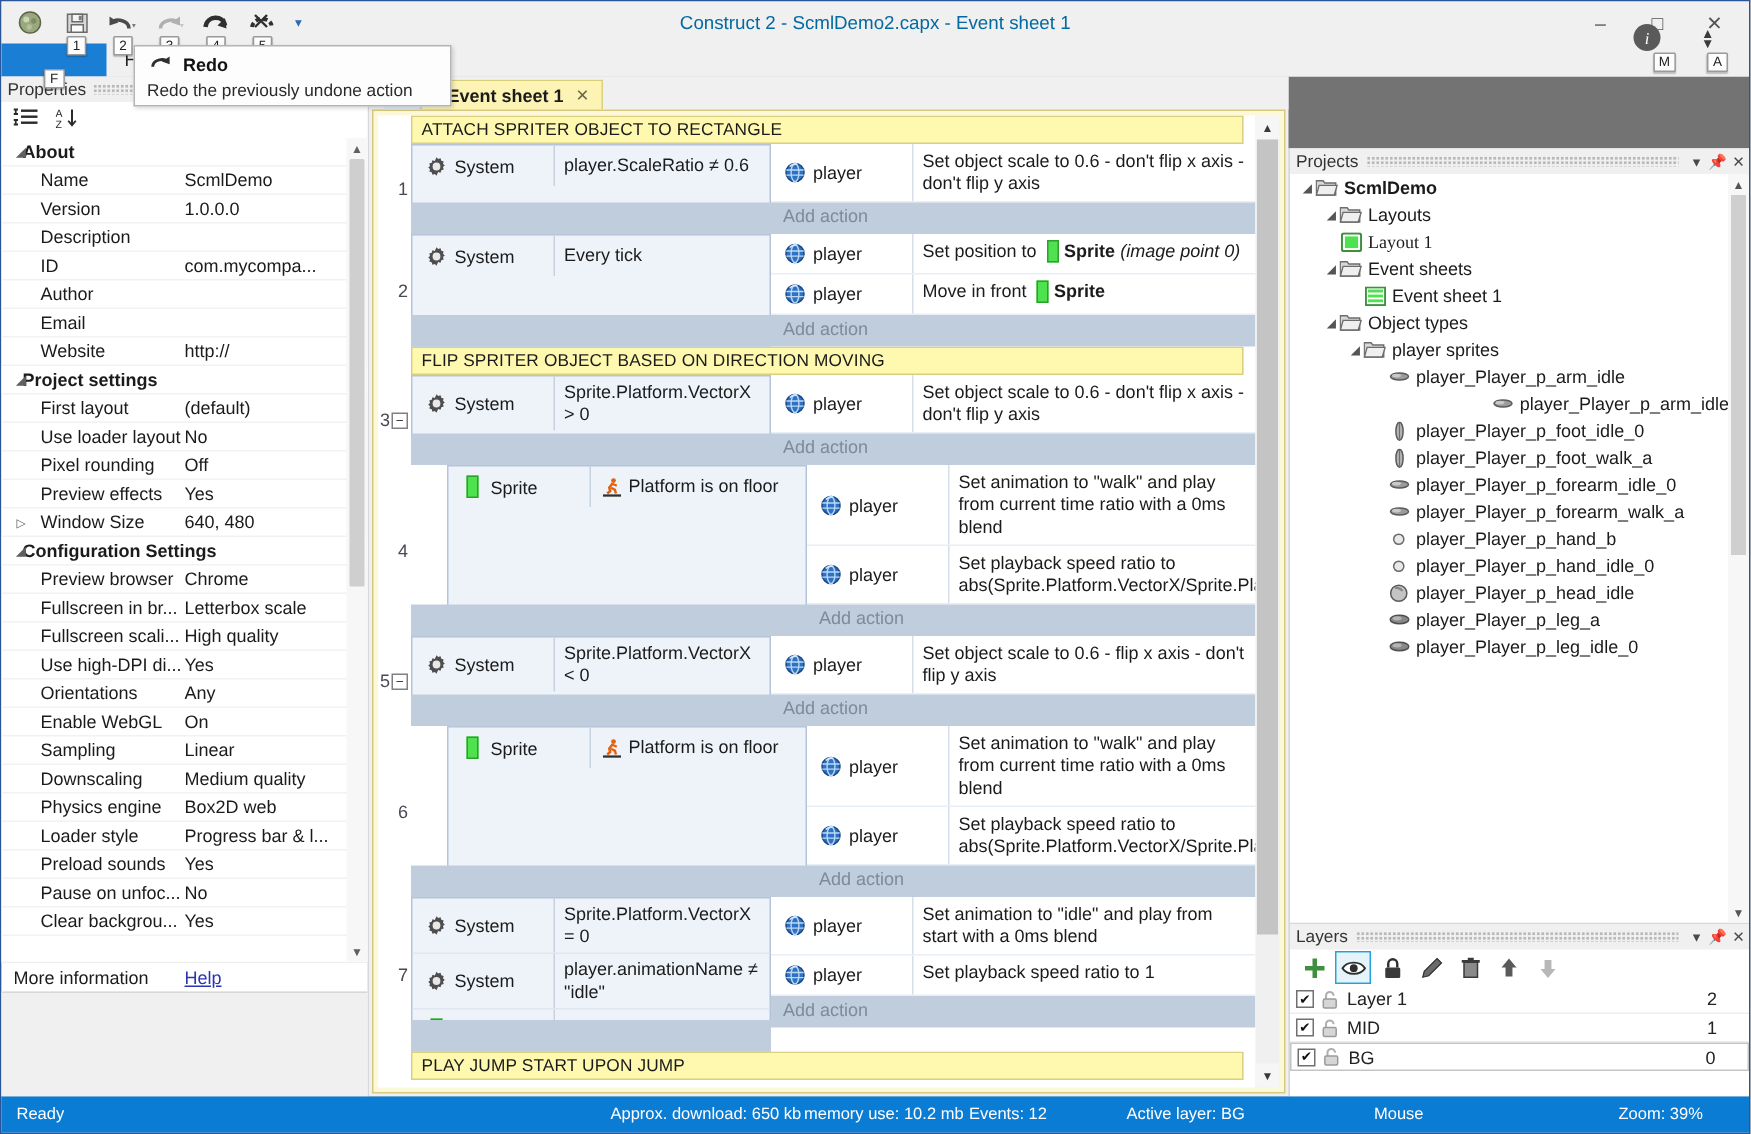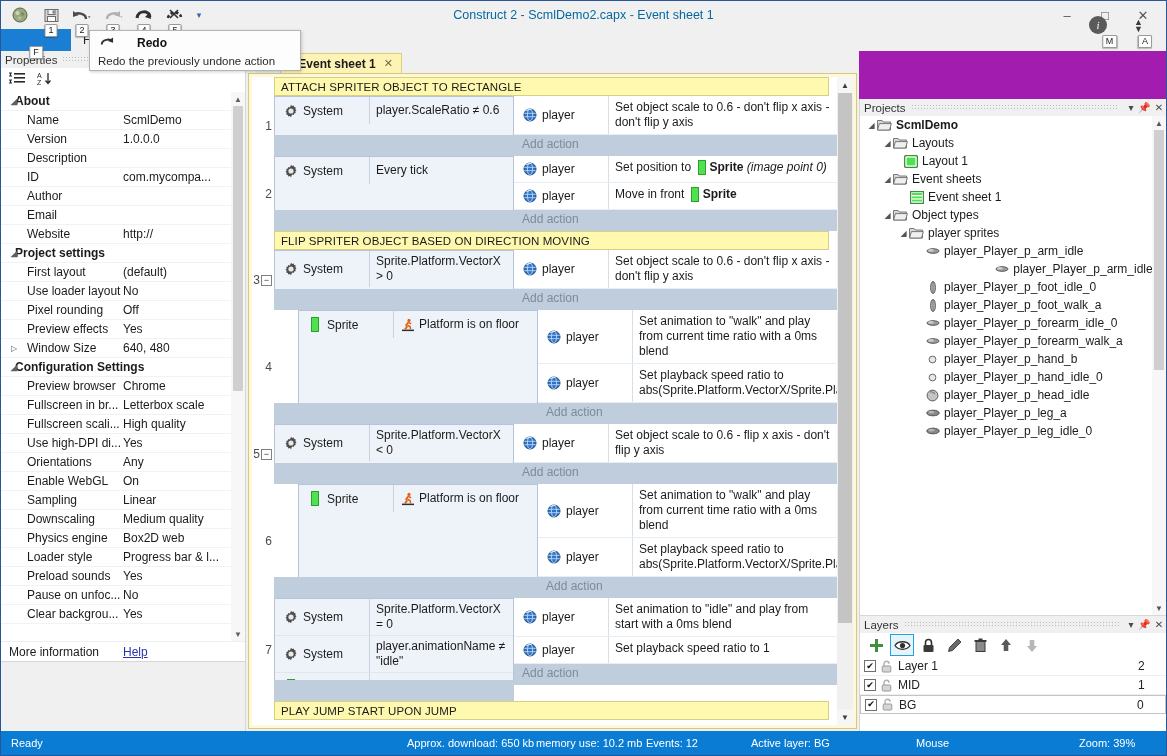"Redo" .tt-head { gap: 21px -> 6px }
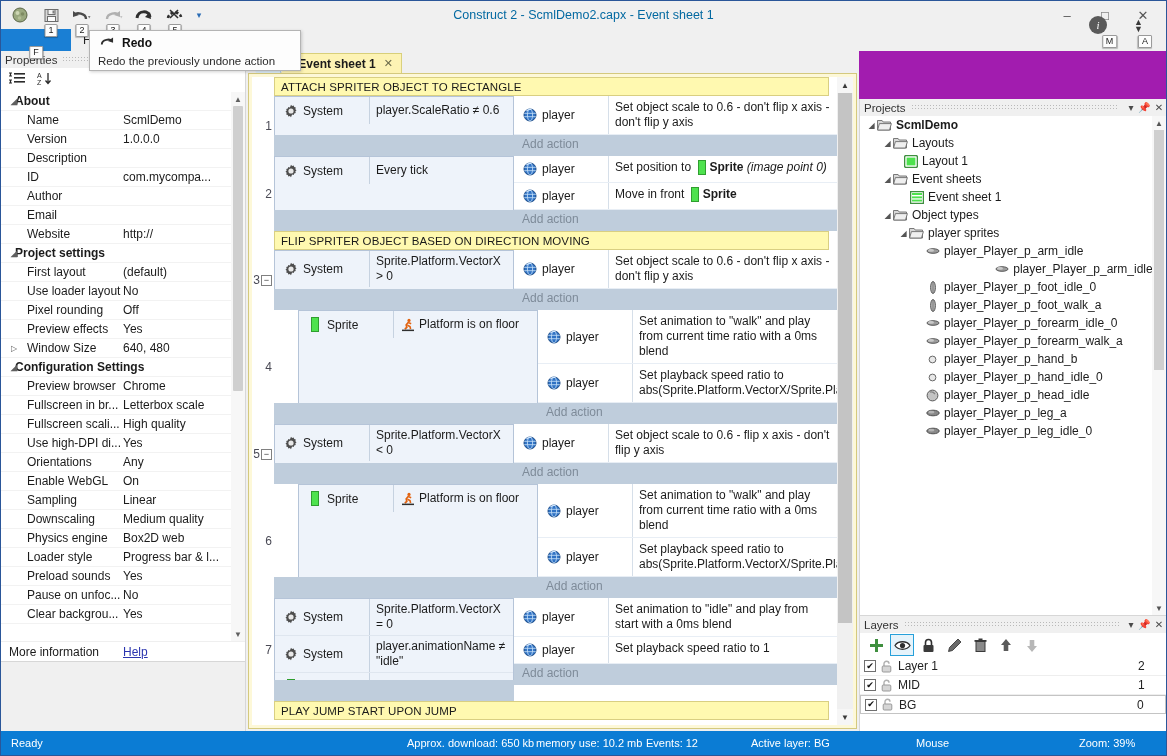"Properties" .workspace { background: #a21caf -> #737373 }
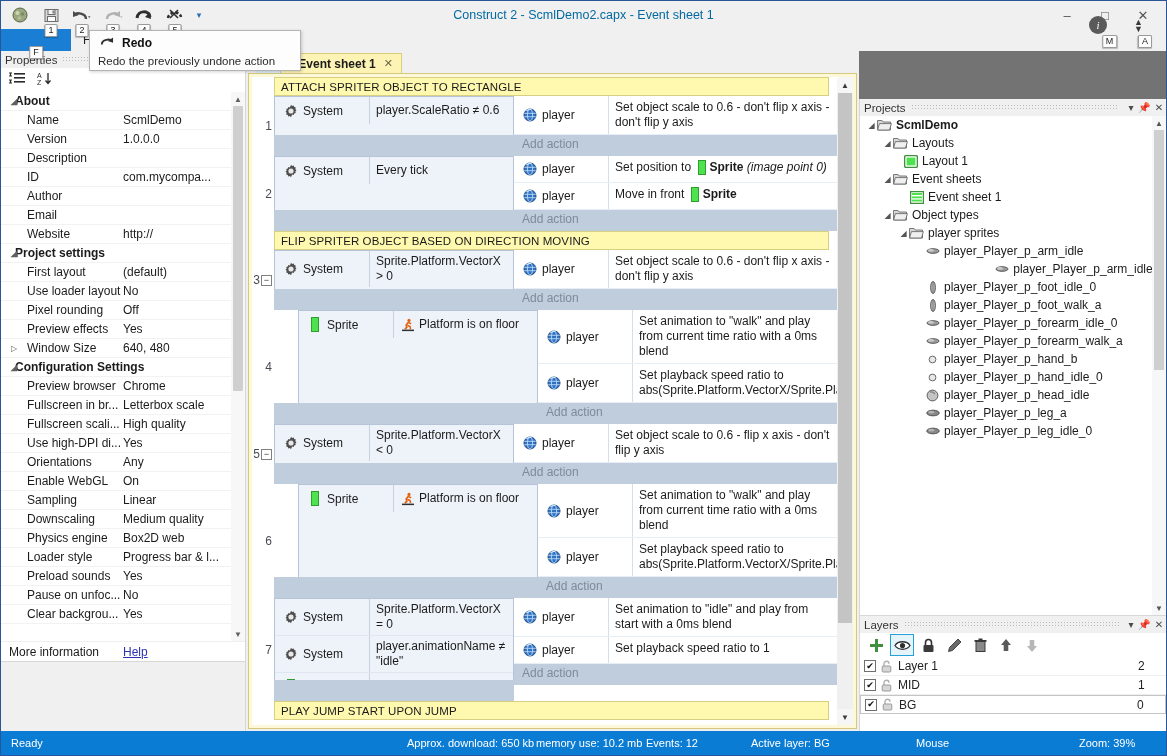"Layout 1" div.tnode { font-family: none -> Liberation Serif, serif; padding-left: 32px -> 22px }
